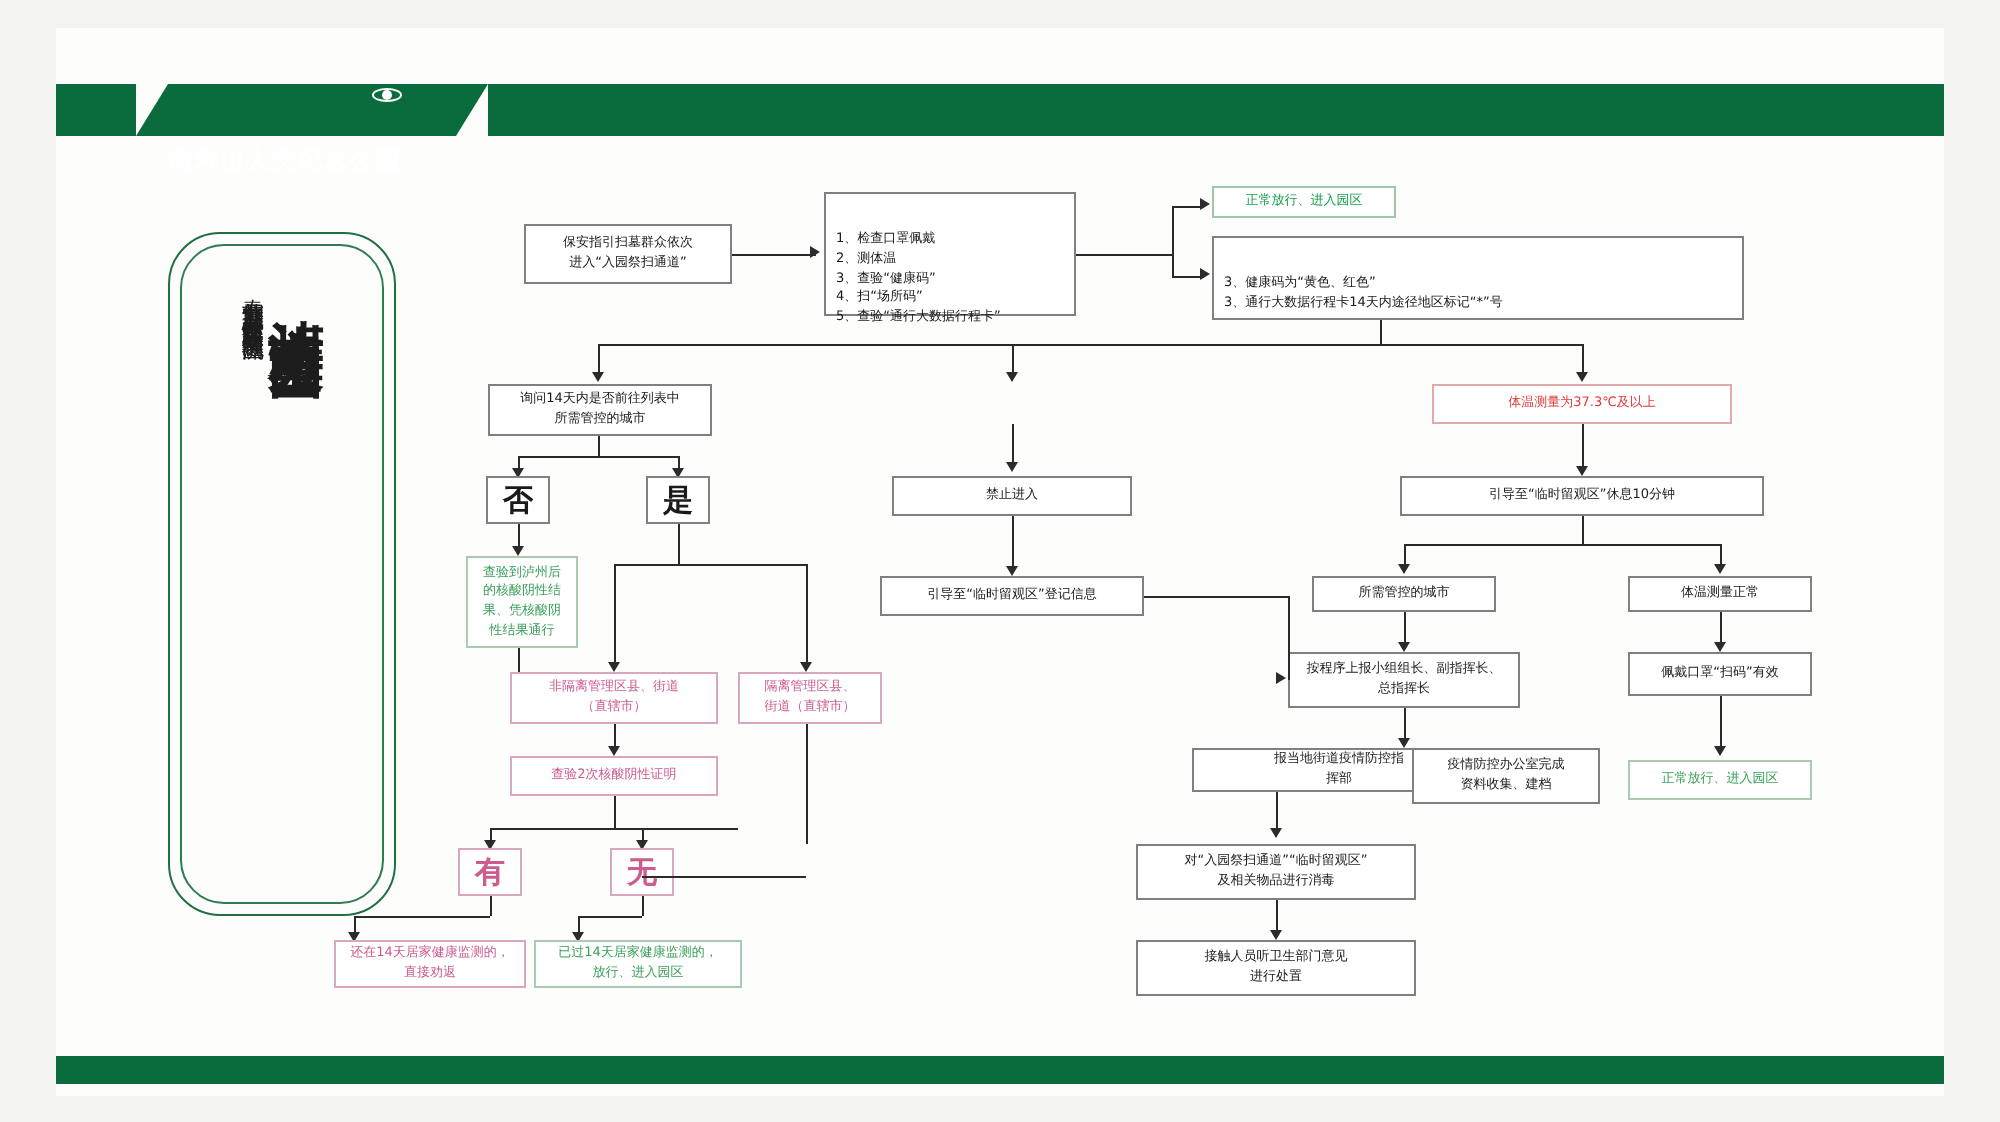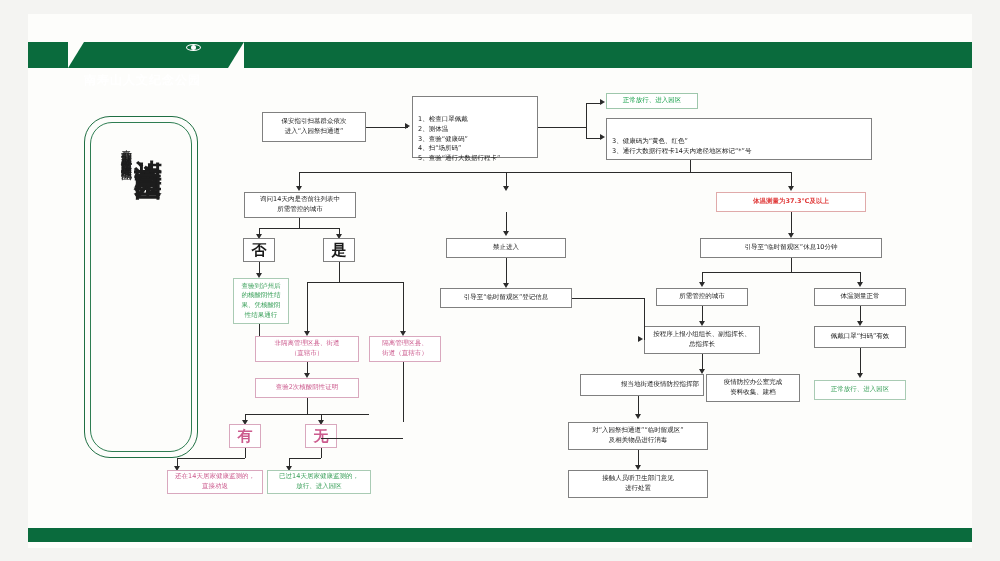"体温测量为37.3℃及以上" div.node { font-weight: bold -> none }
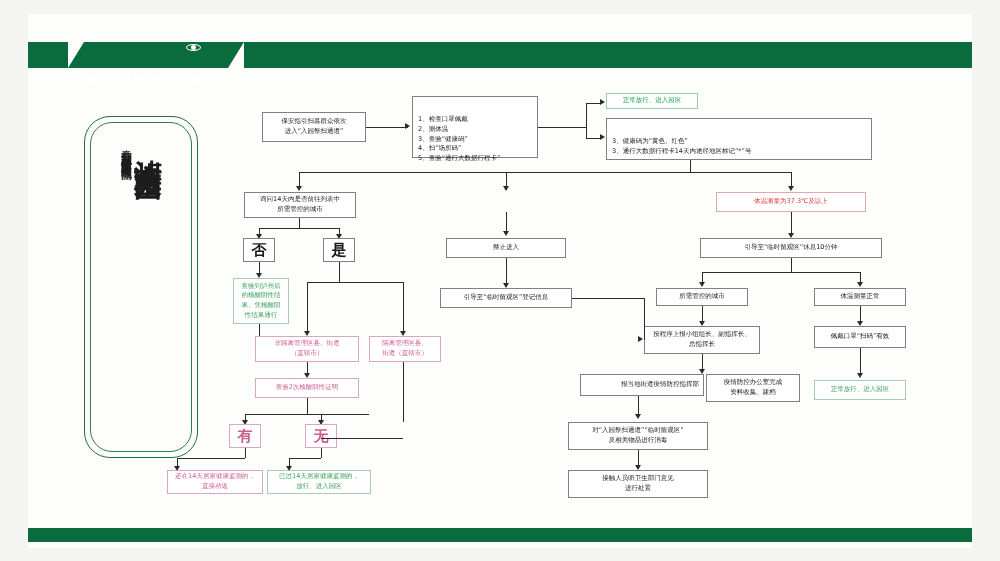"报当地街道疫情防控指挥部" div.node { left: 580px -> 596px; width: 124px -> 111px }
